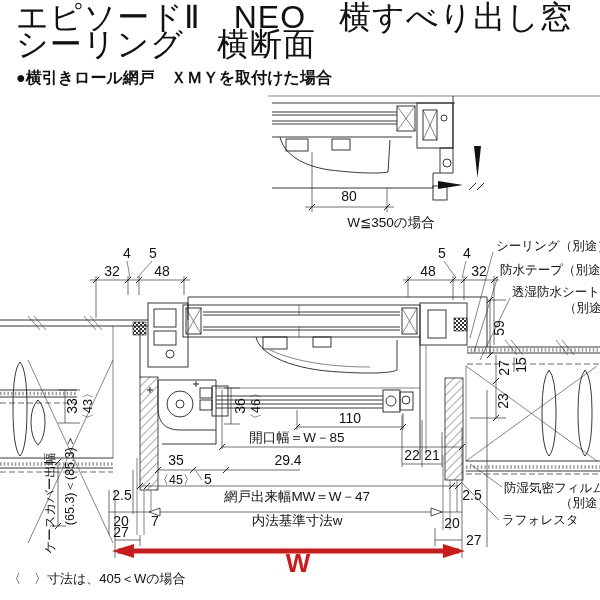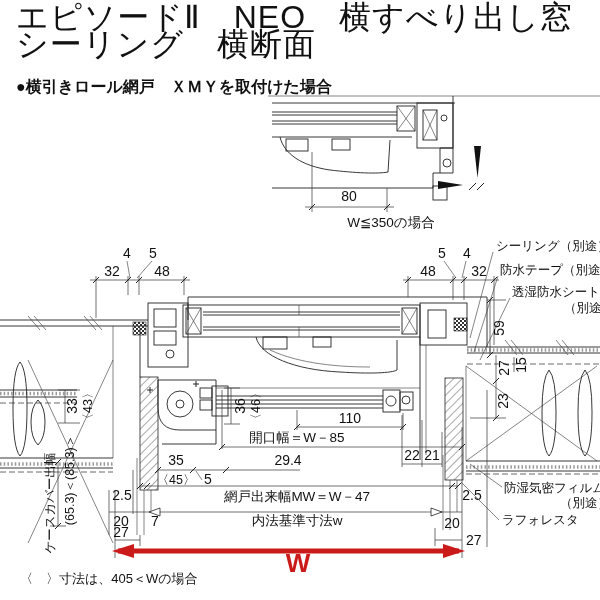"●横引きロール網戸 ＸＭＹを取付けた場合" .sub { margin-top: 19px -> 10px }
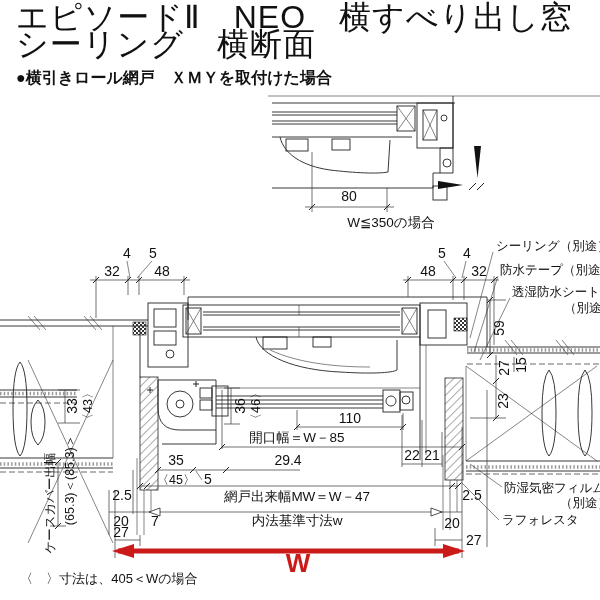"〈 〉寸法は、405＜Wの場合" .footnote { left: 20px -> 8px }
